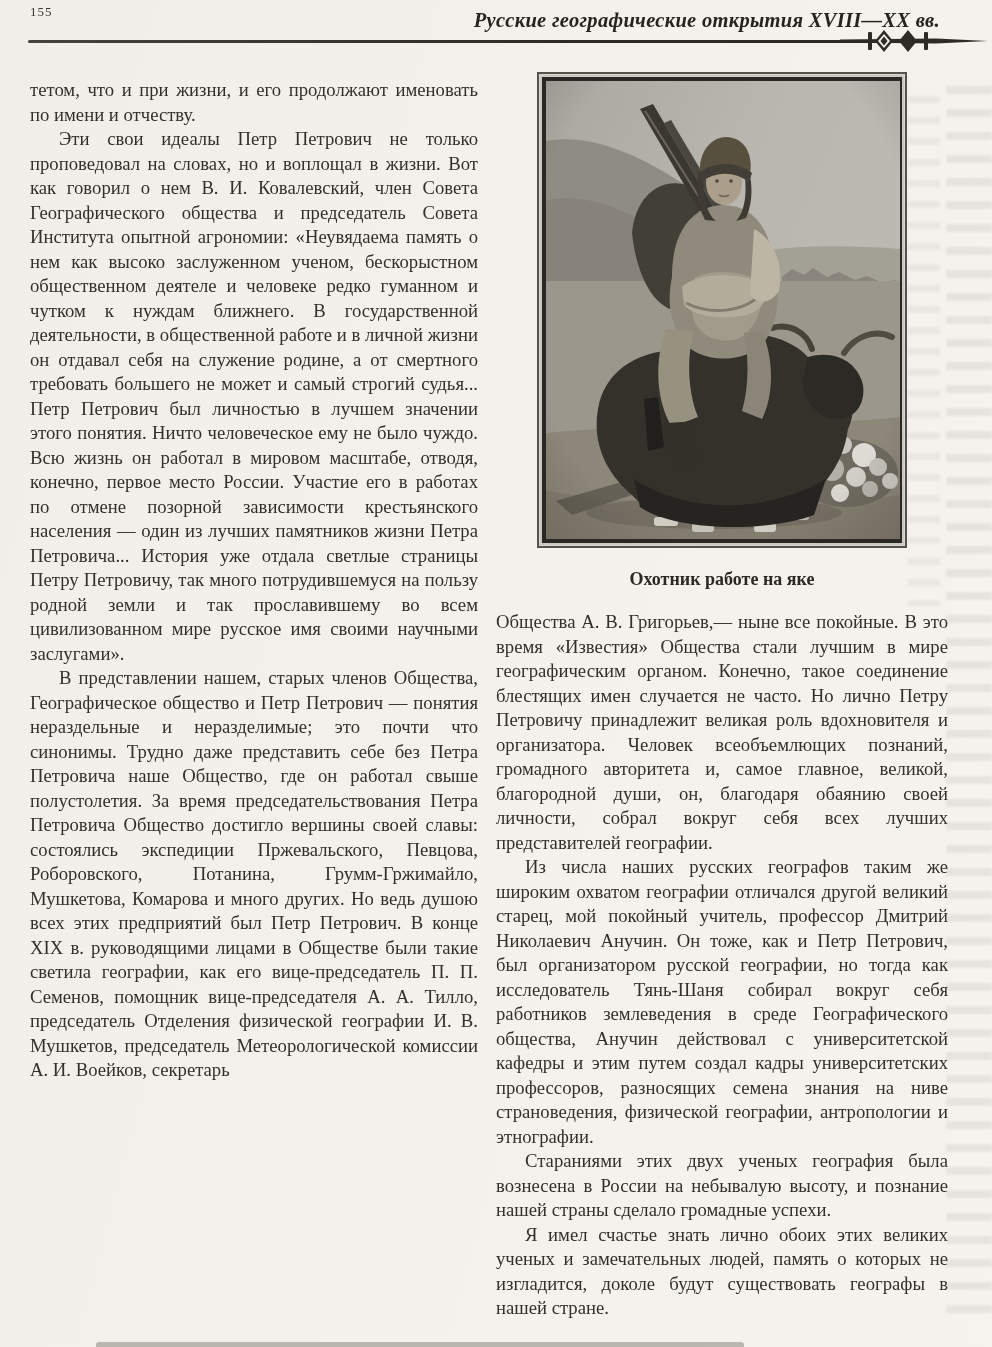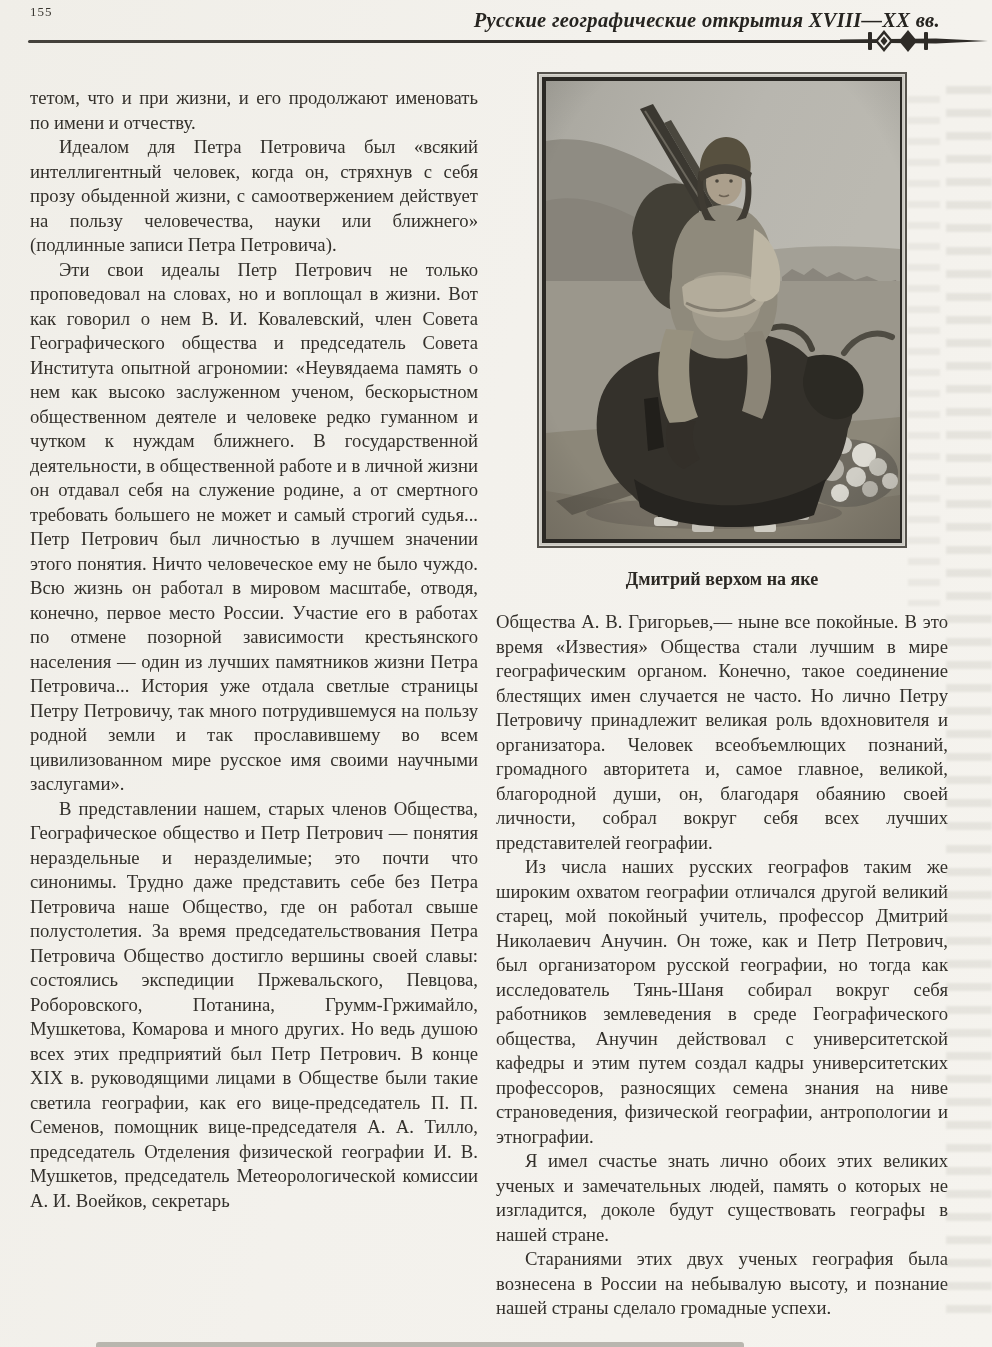"тетом, что и при жизни," .col p.no-indent { margin-top: 8px -> none }
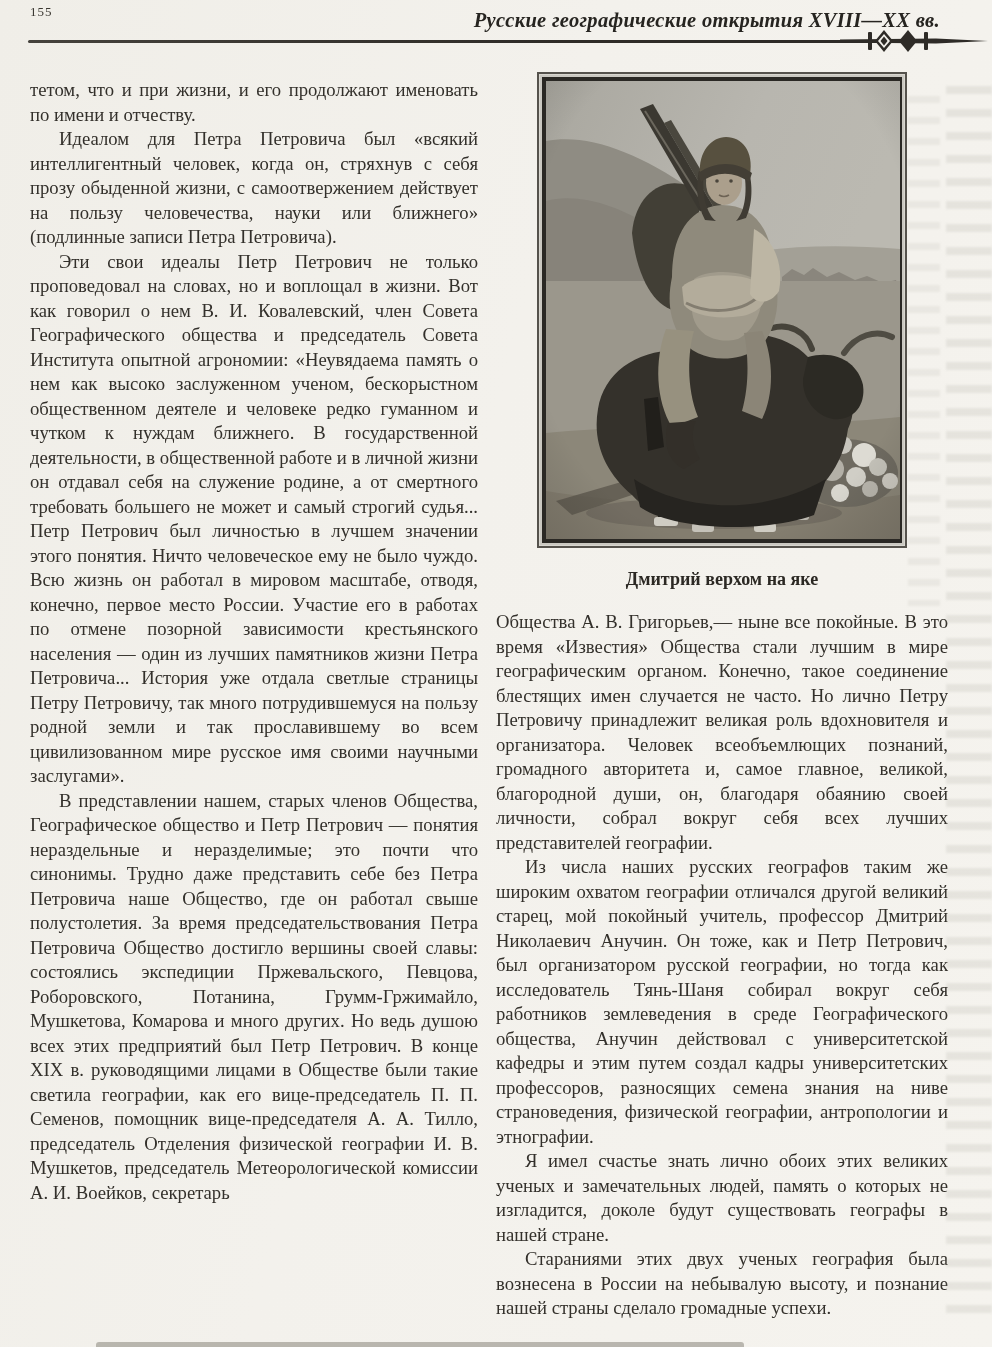"Идеалом для Петра Петровича был" p { html: <p>Идеалом для Петра Петровича был «всякий интеллигентный человек, когда он, стряхнув с себя прозу обыденной жизни, с самоотвержением действует на пользу человечества, науки или ближнего» (подлинные записи Петра Петровича).</p> -> none }
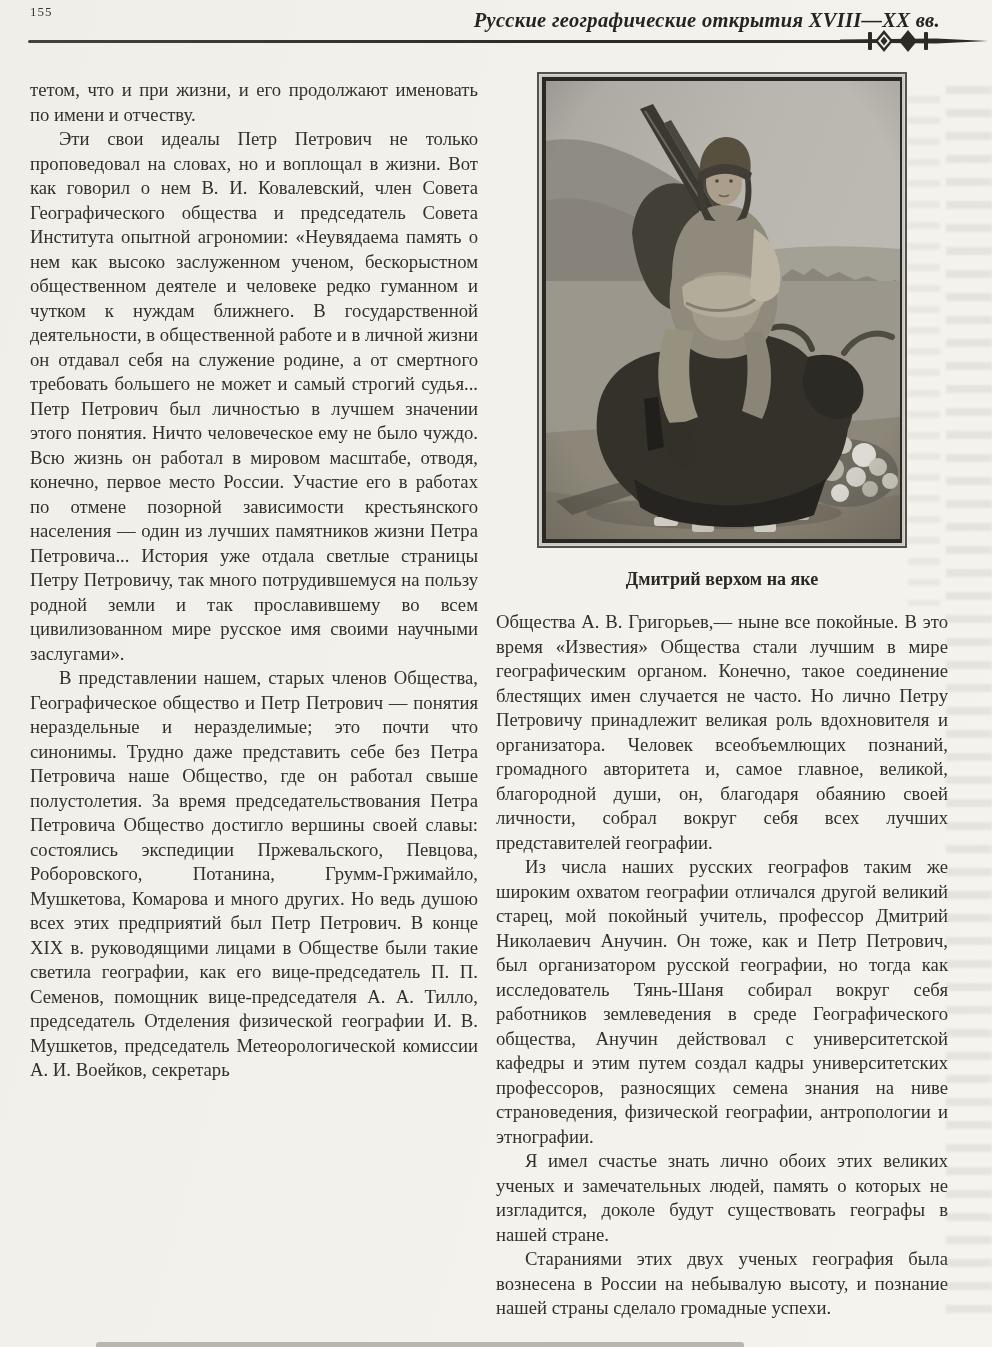"Дмитрий верхом на яке" figcaption { text: Дмитрий верхом -> Охотник работе }
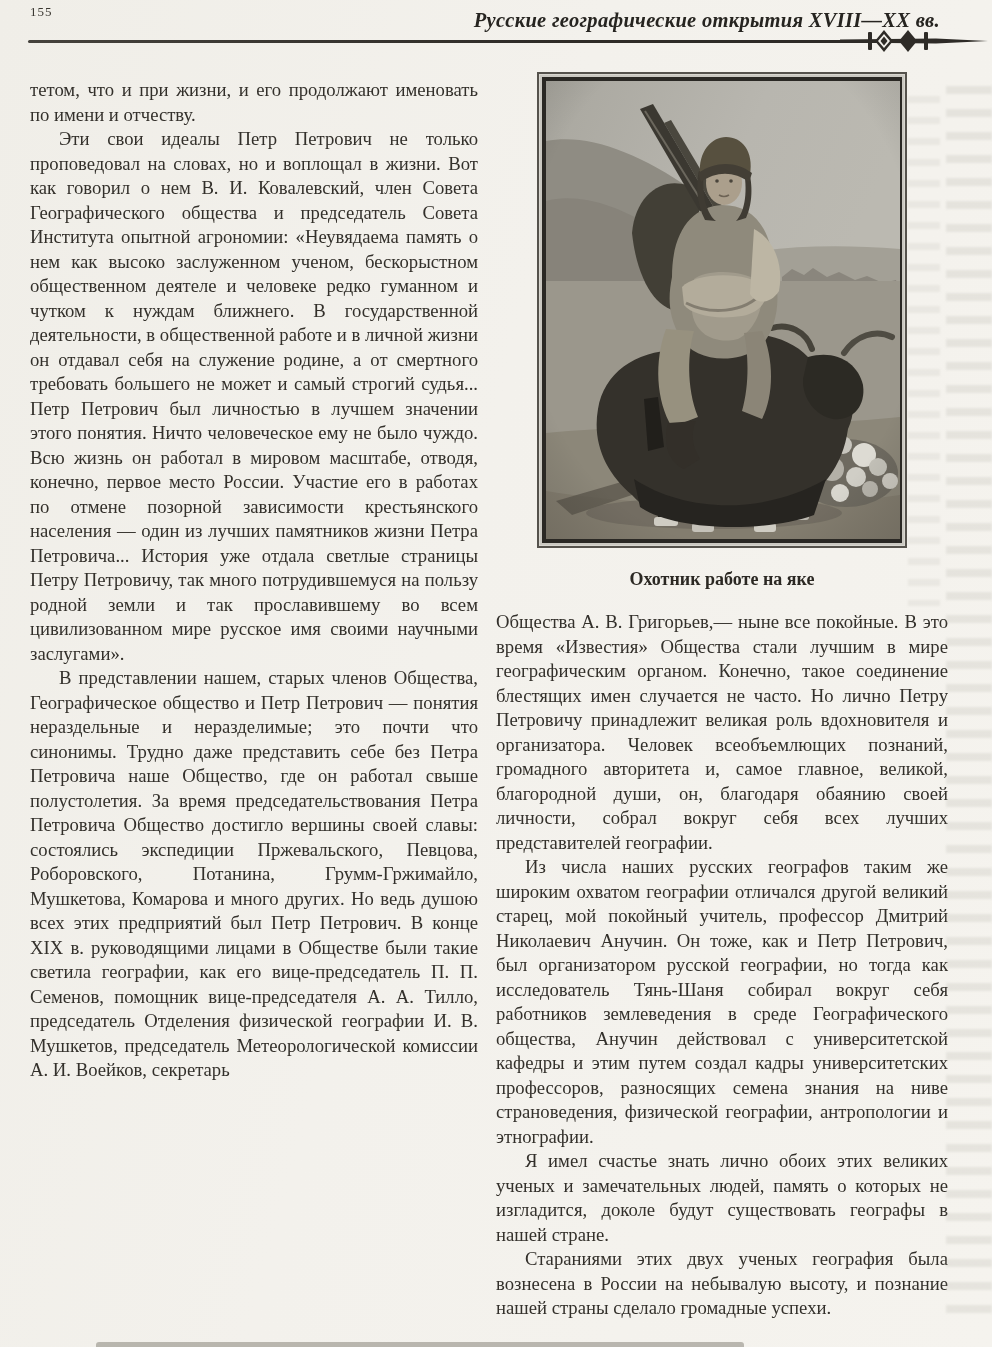"Я имел счастье знать лично" p { order: before "Стараниями этих двух ученых география" -> after "Стараниями этих двух ученых география" }
